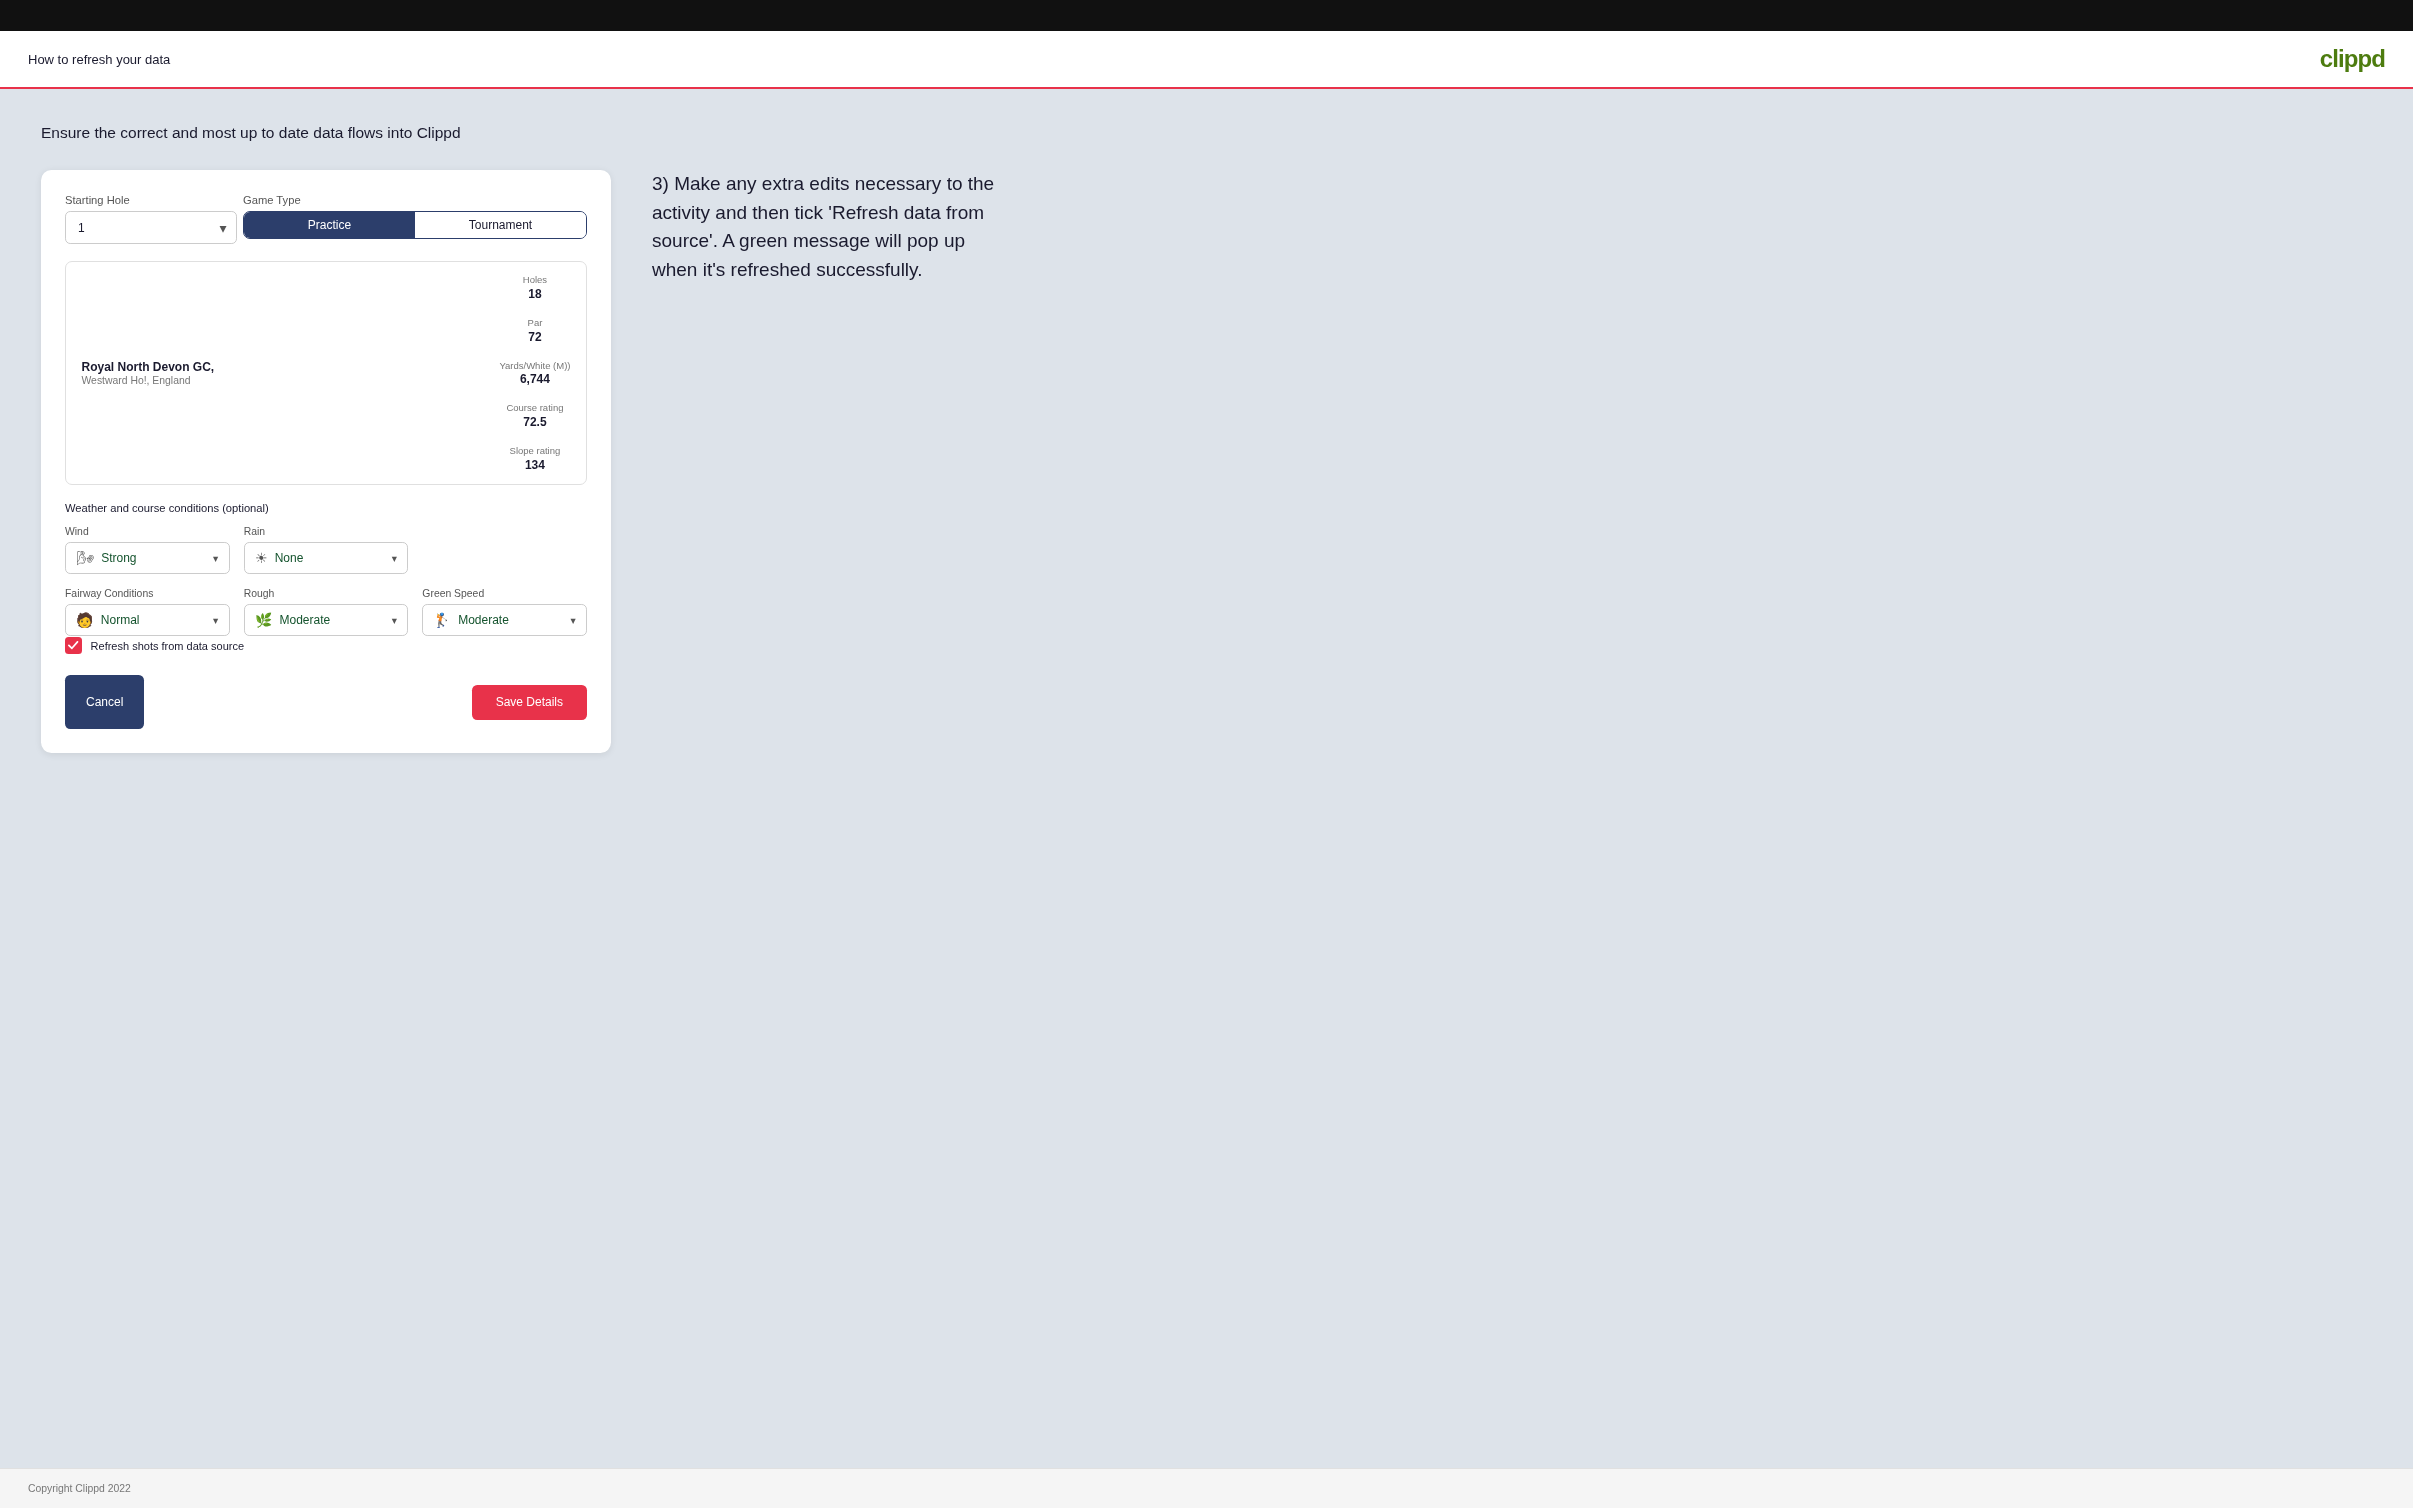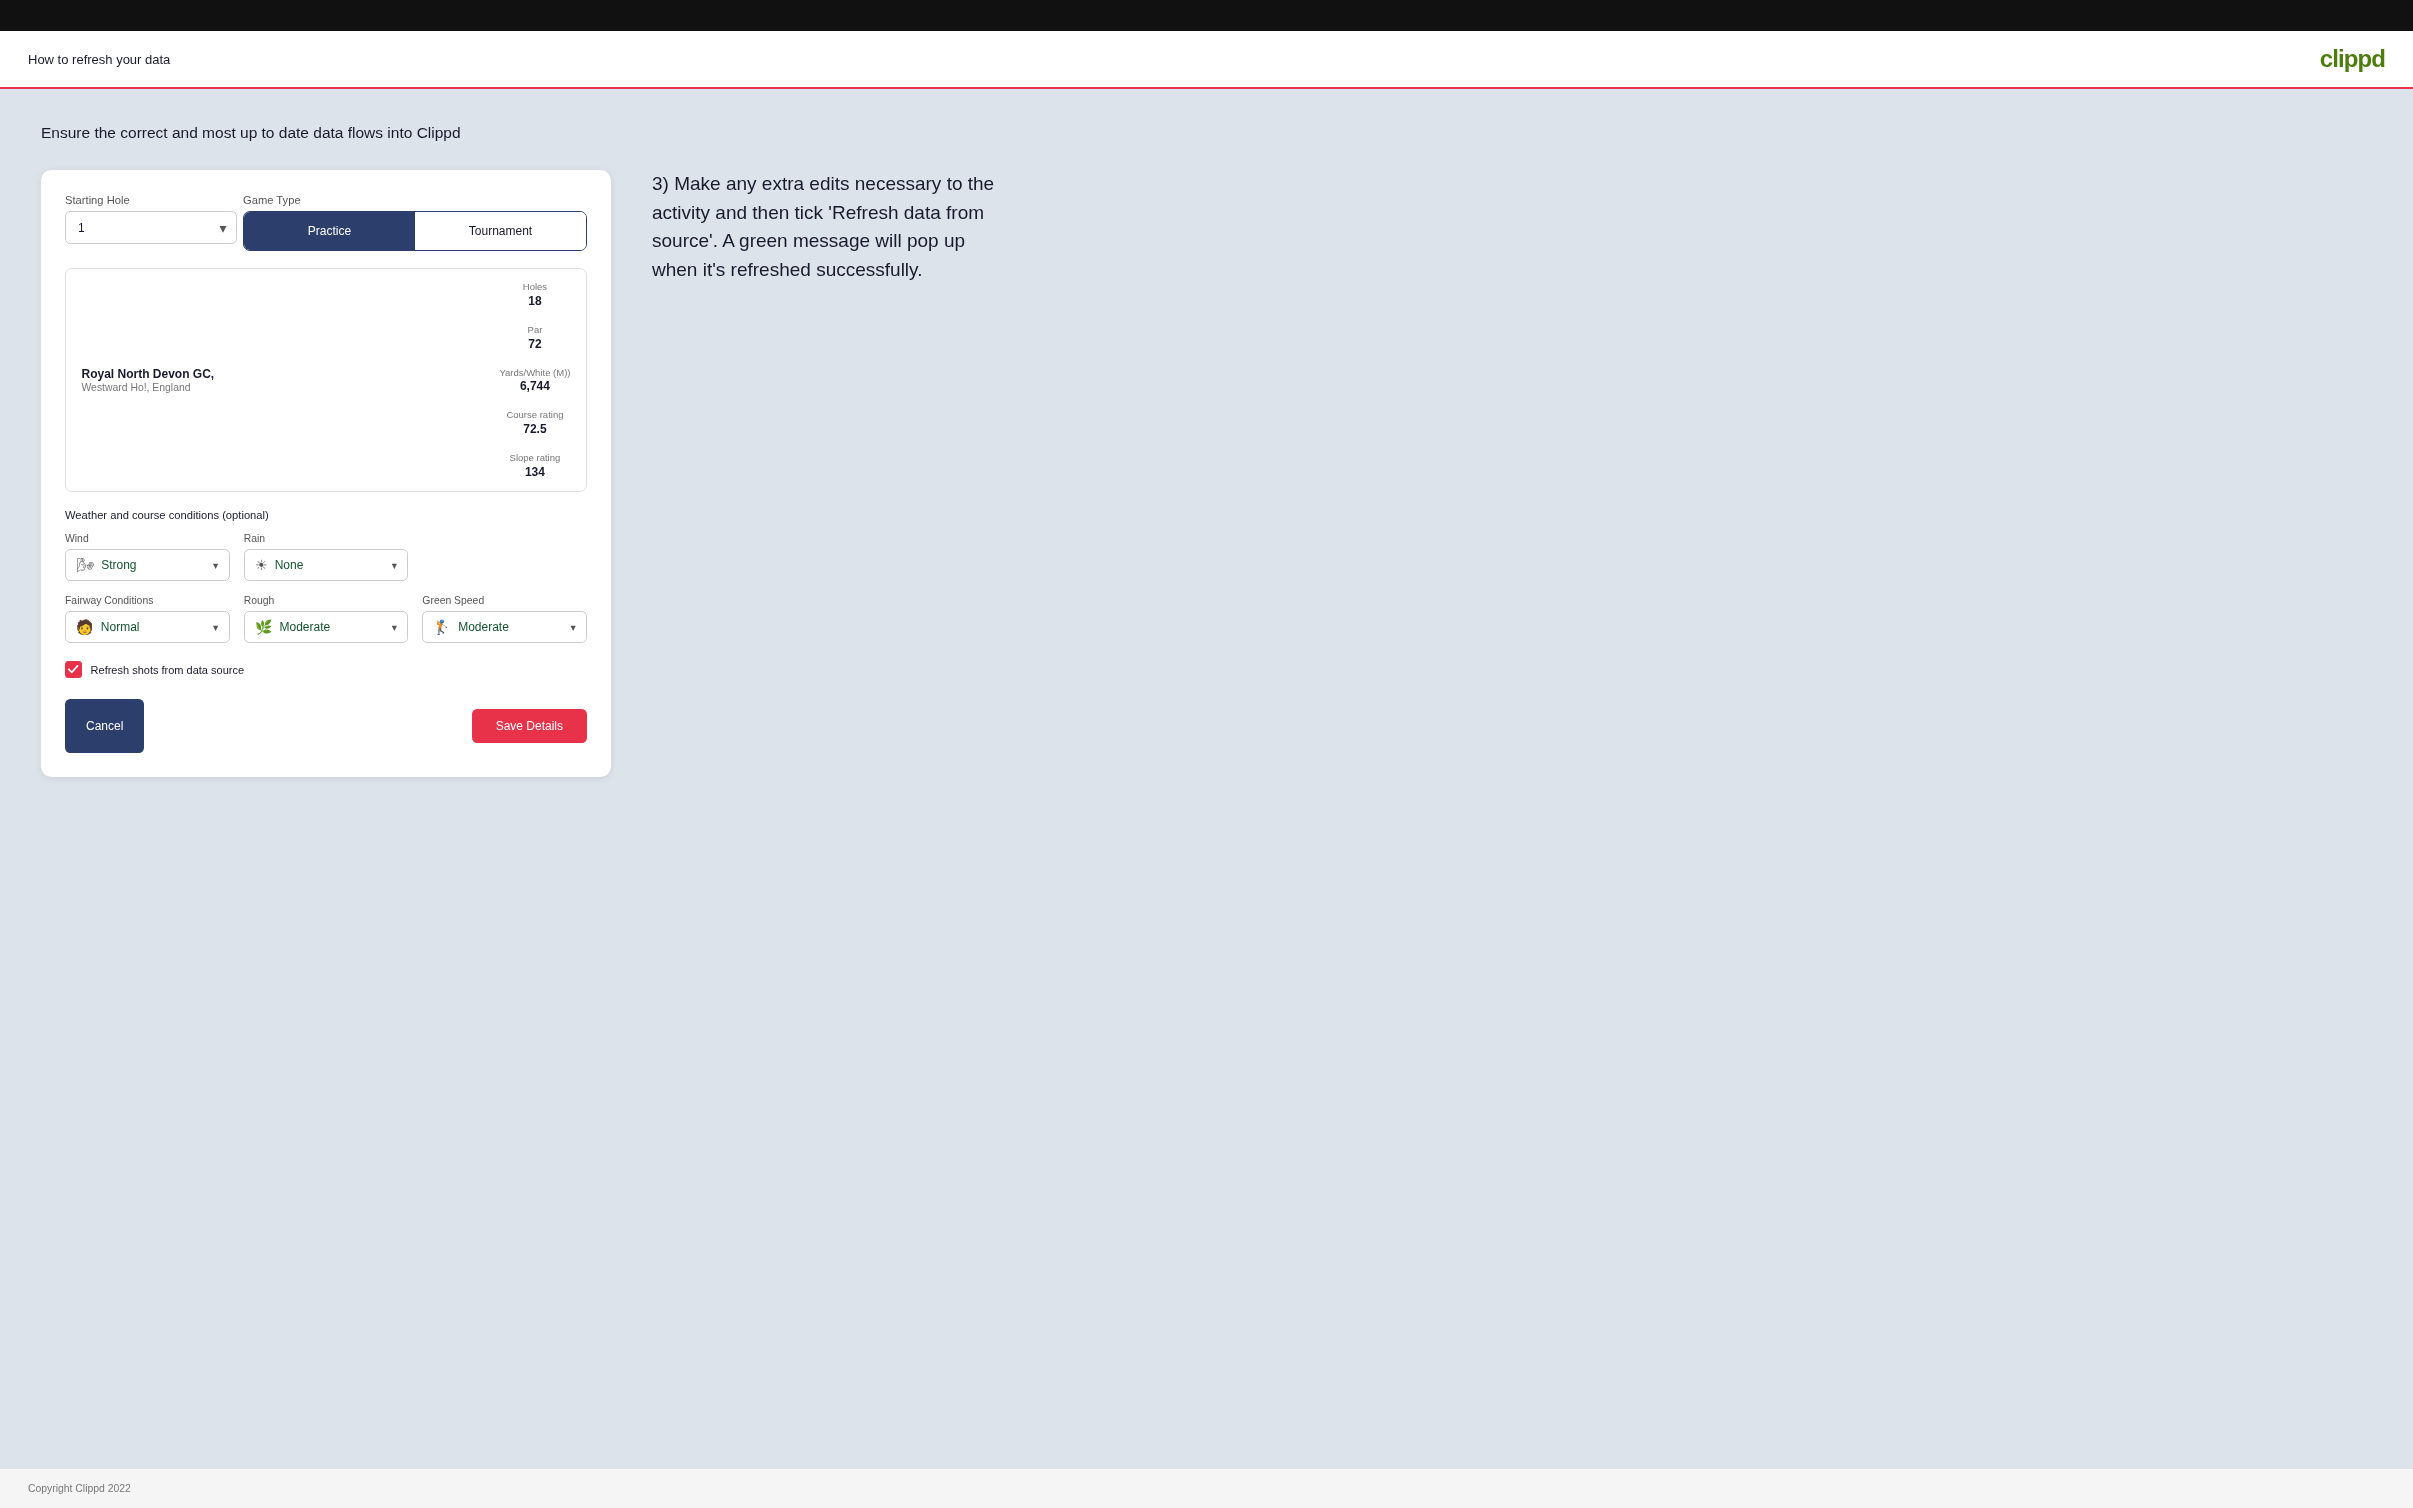"Practice" .game-type-toggle { height: 40px -> 28px }
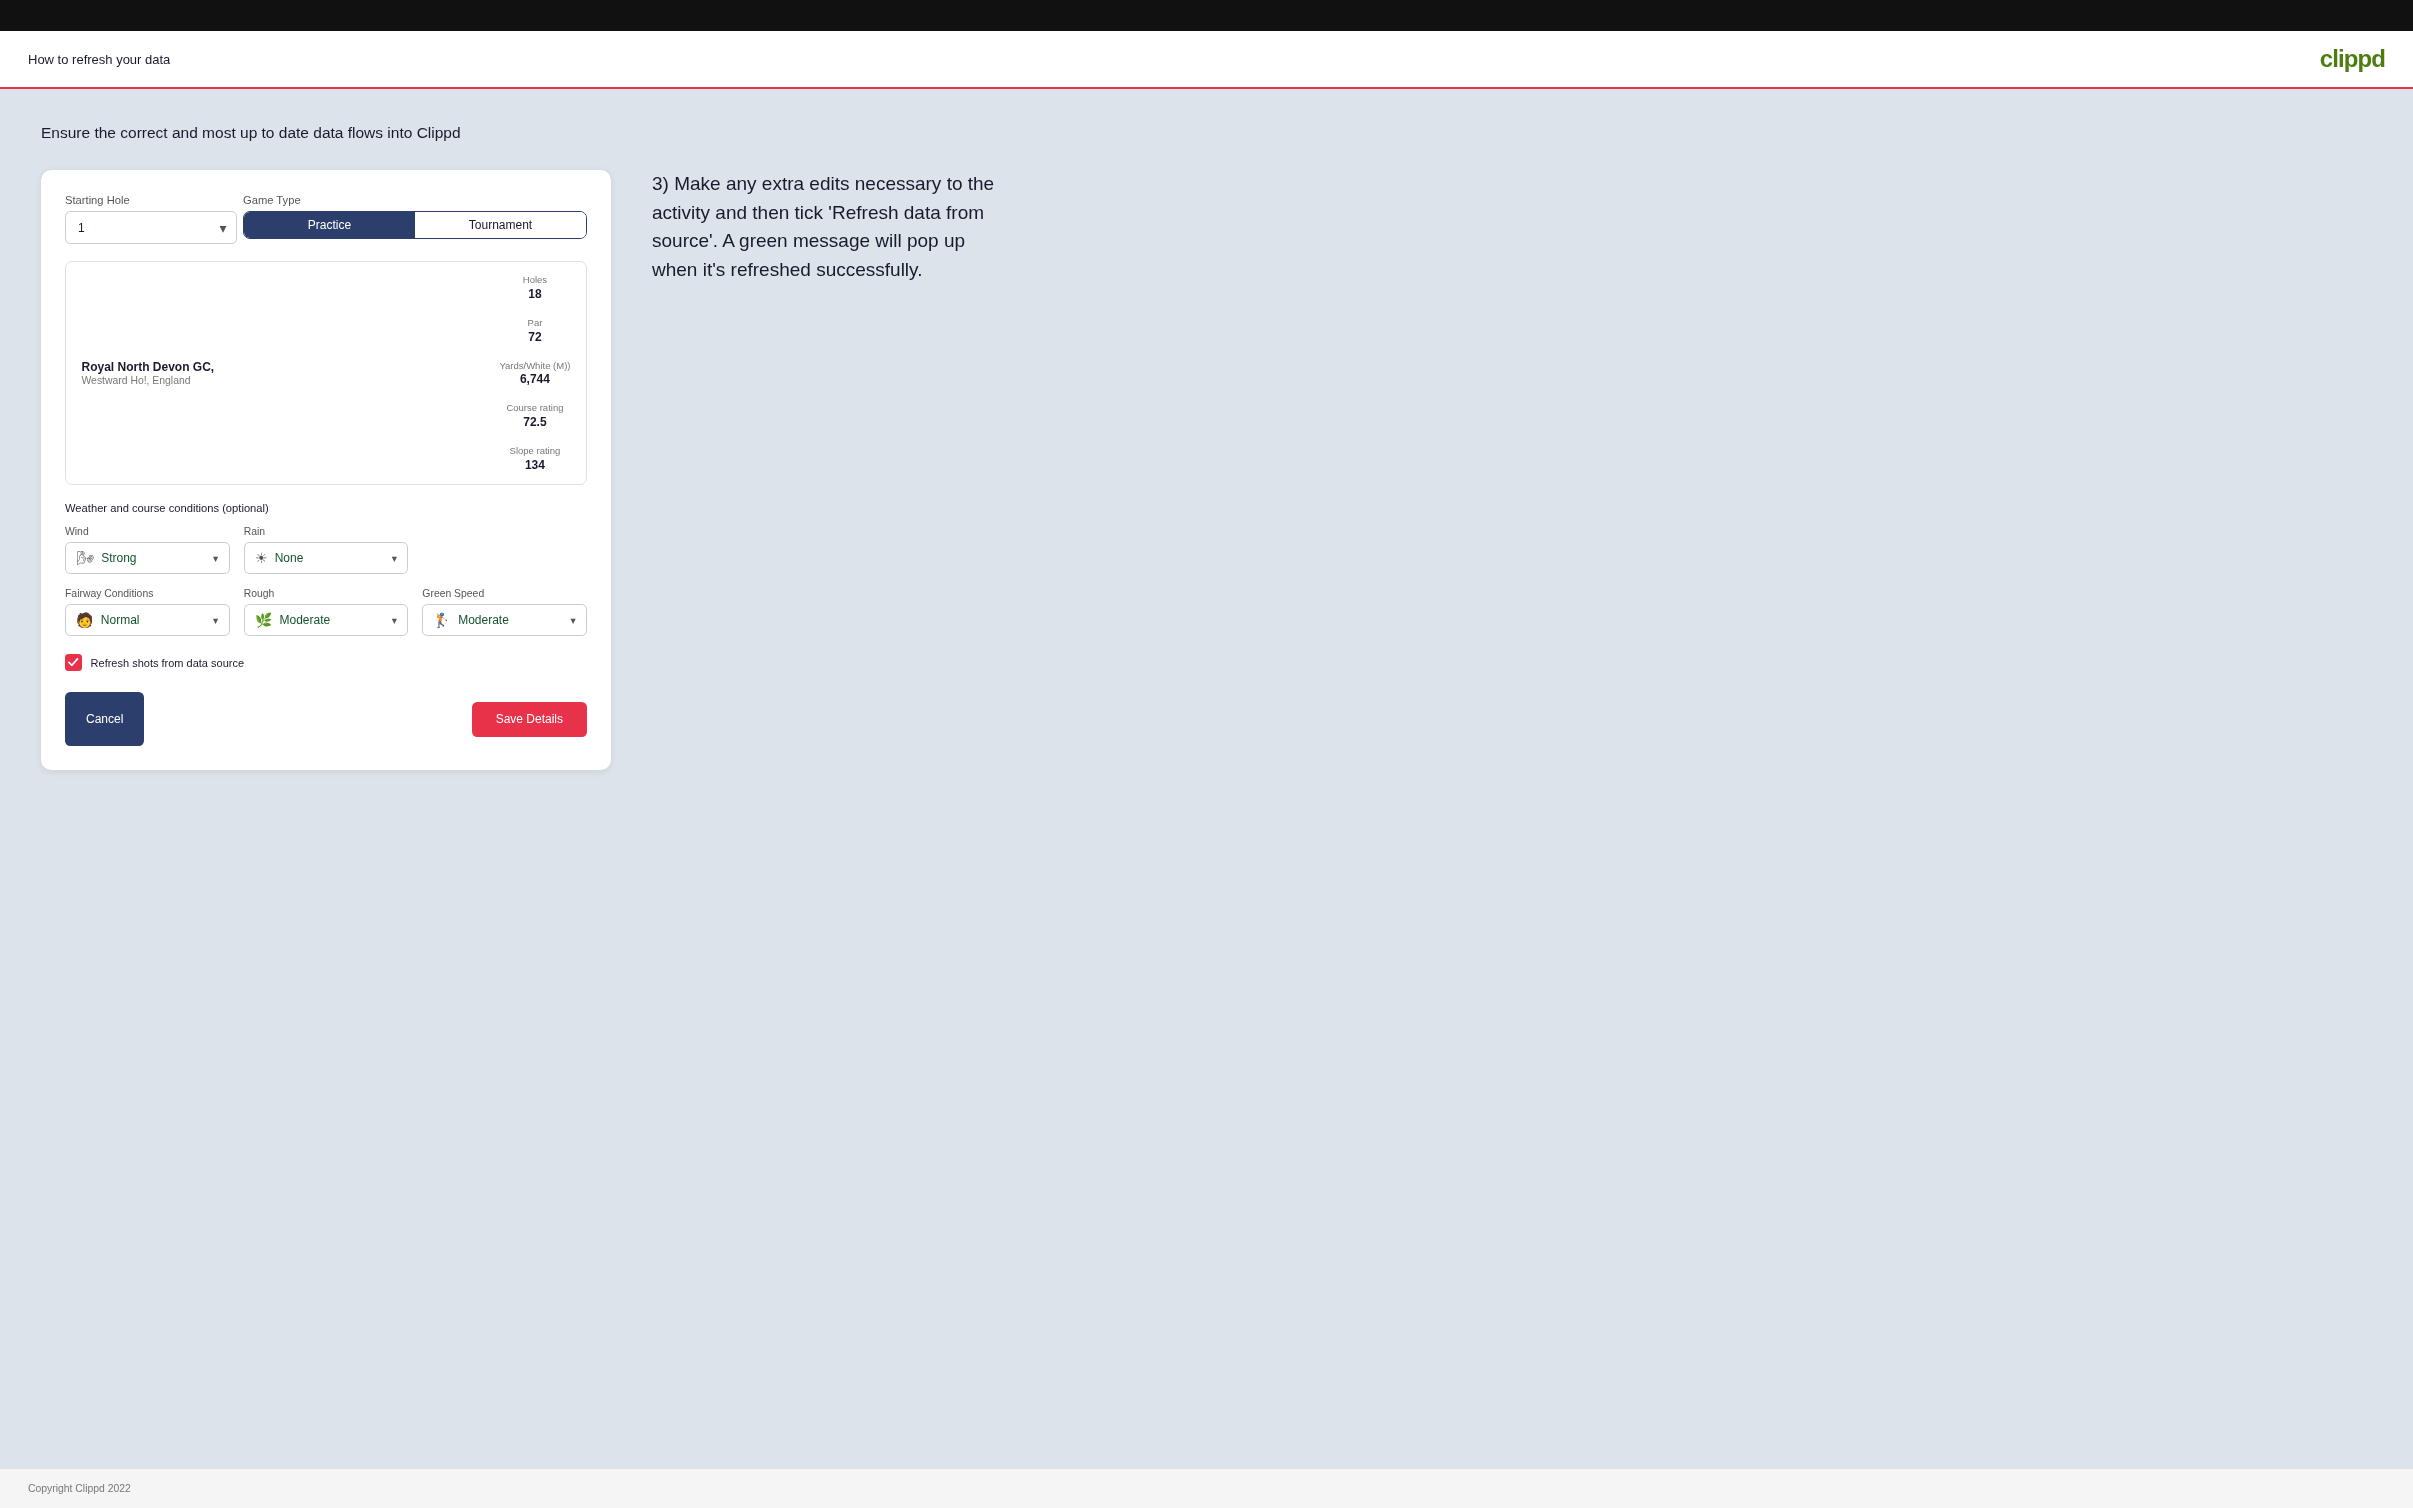"Fairway Conditions" div { margin-bottom: 18px -> 1px }
